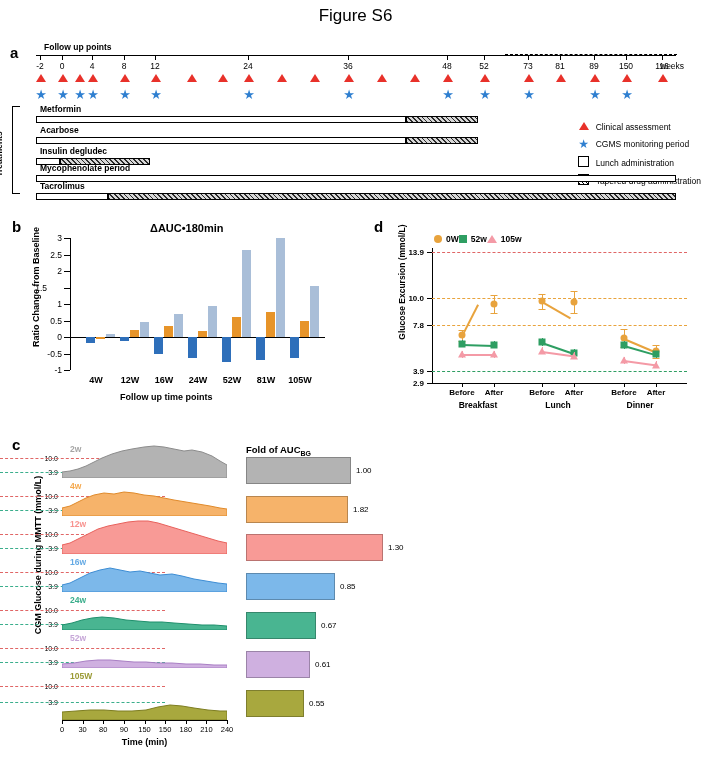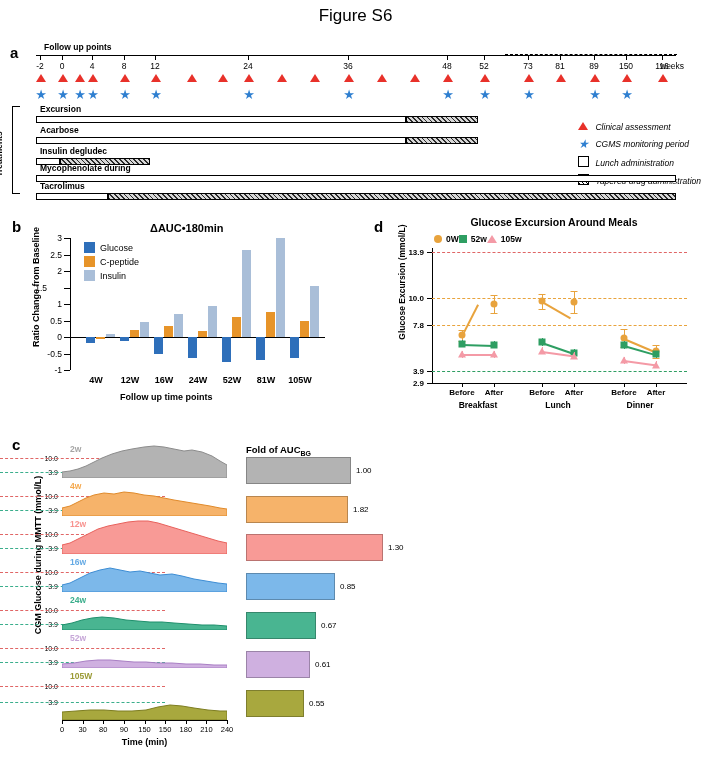"Excursion" div.treat-label { text: Excursion -> Metformin }
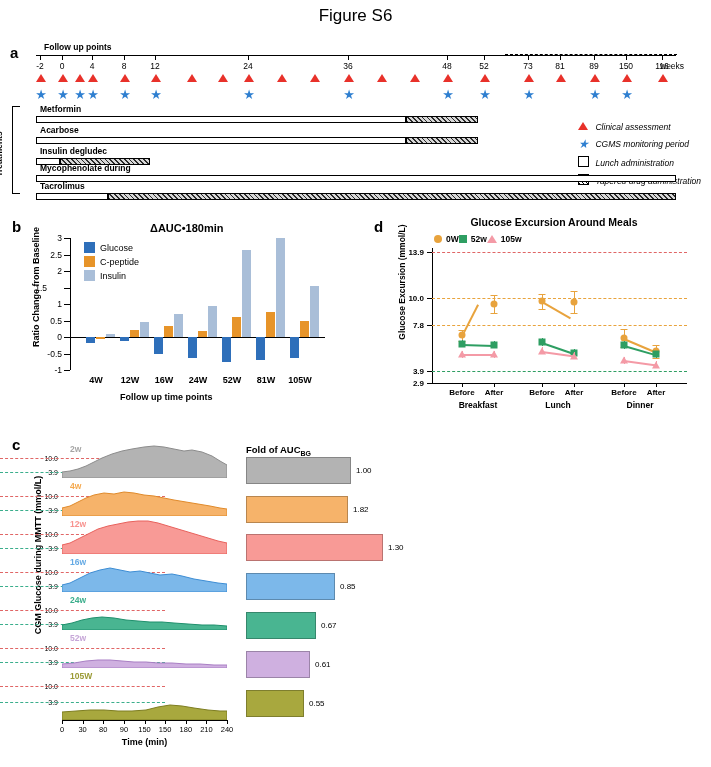"Clinical assessment" #panelA .legend { font-style: italic -> none }
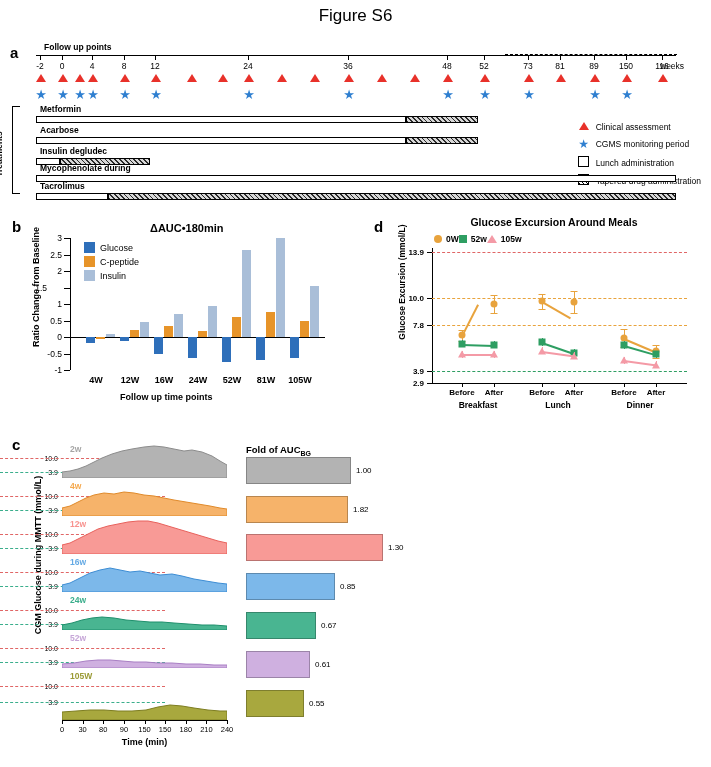"Mycophenolate during" div.treat-label { text: during -> period }
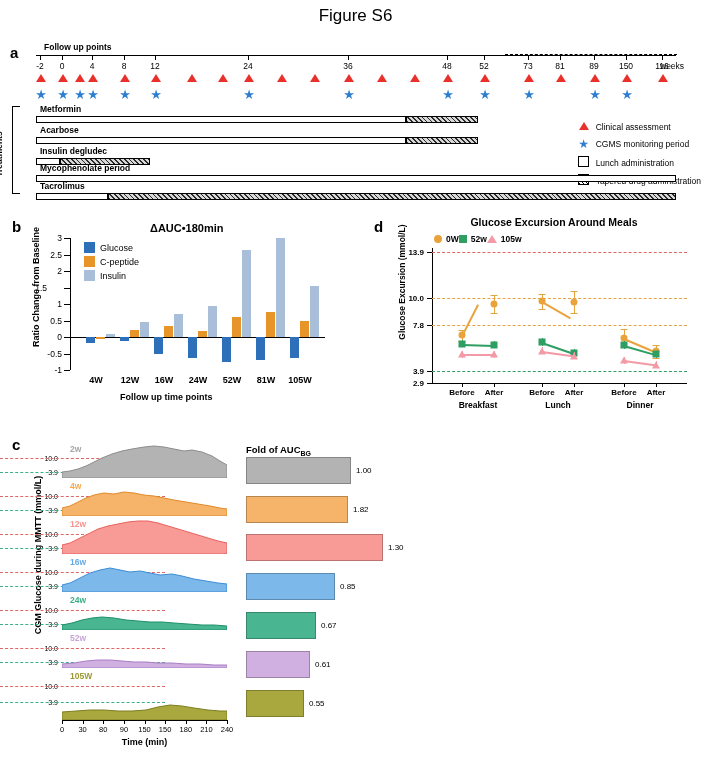"Glucose Excursion Around Meals" div.dt { html: <div>Glucose Excursion Around Meals</div> -> none }
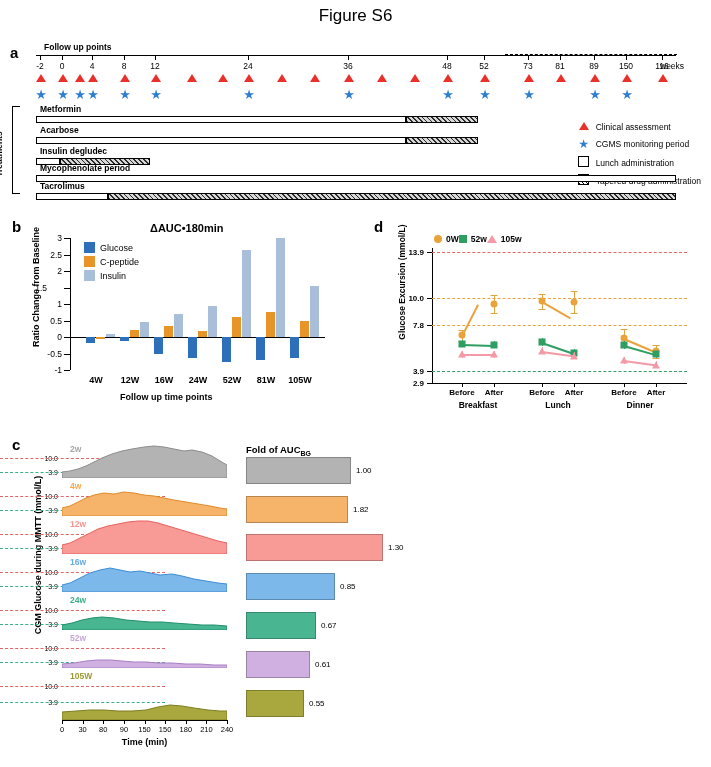"Glucose" div.legendbox { html: <div> <div> <i></i> <span>Glucose</span> </div> <div> <i></i> <span>C-peptide</span> </div> <div> <i></i> <span>Insulin</span> </div> </div> -> none }
